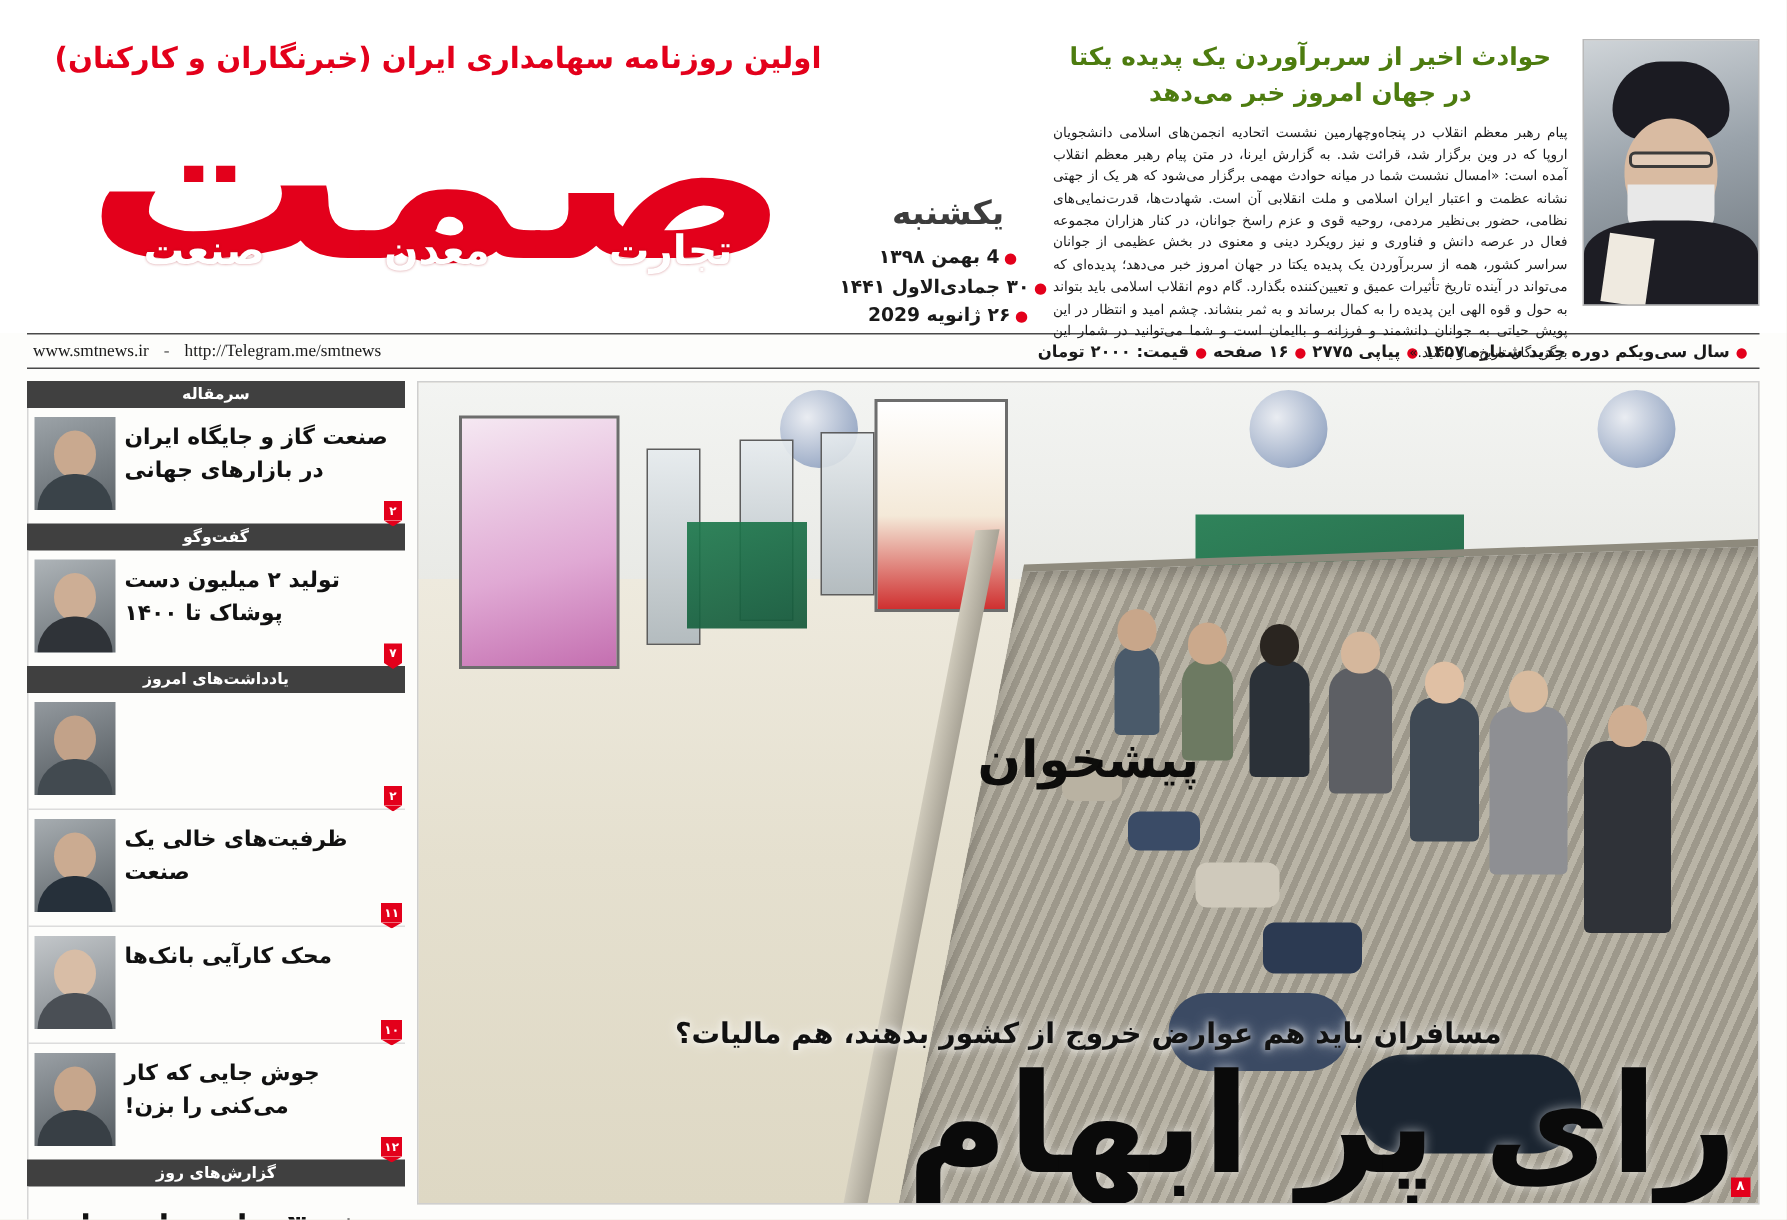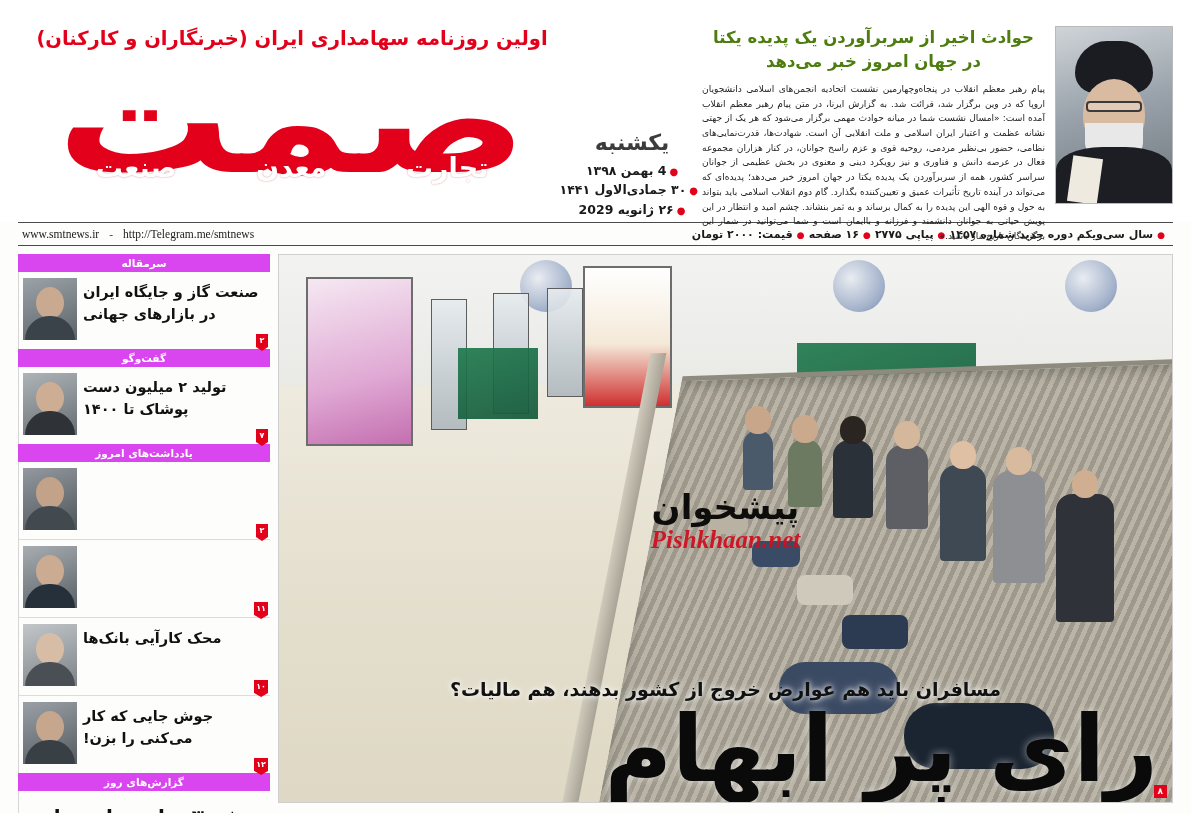"سرمقاله" .sec-header { background: #d946ef -> #404040 }
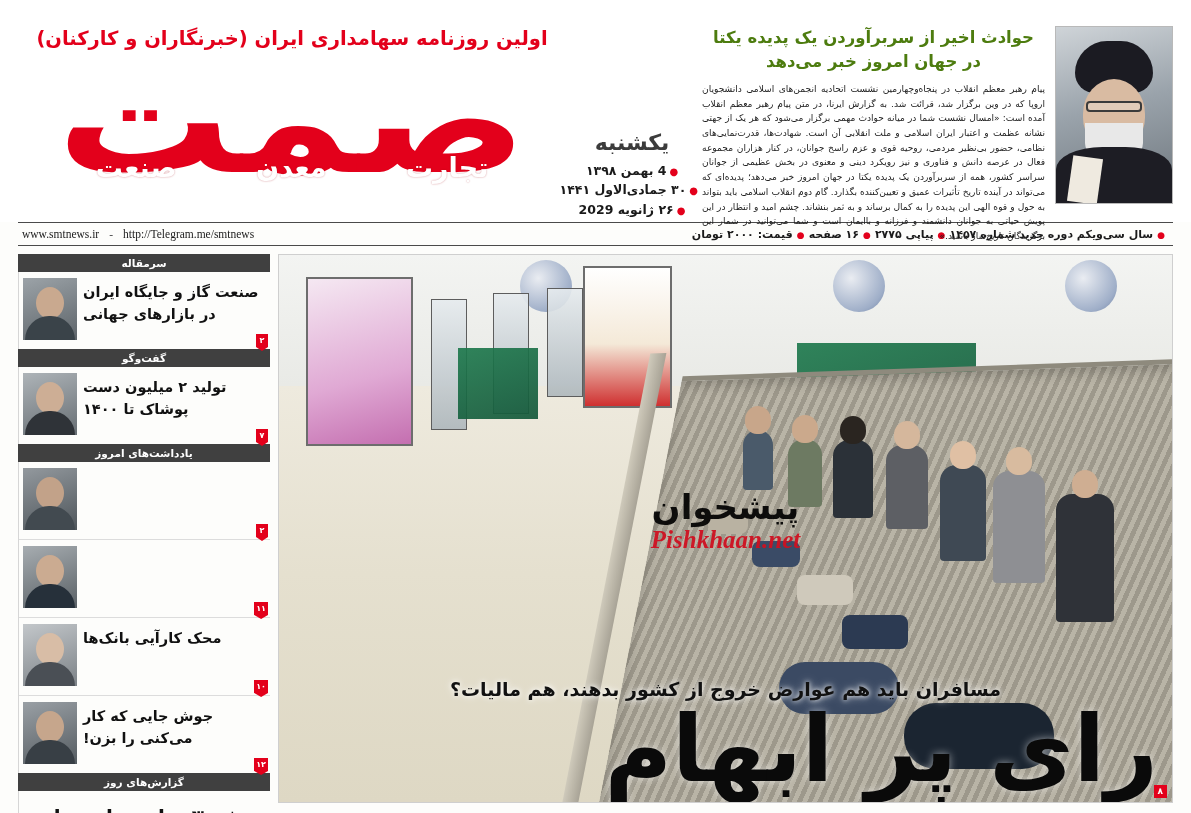"Pishkhaan.net" div.wm-en { html: <div>Pishkhaan.net</div> -> none }
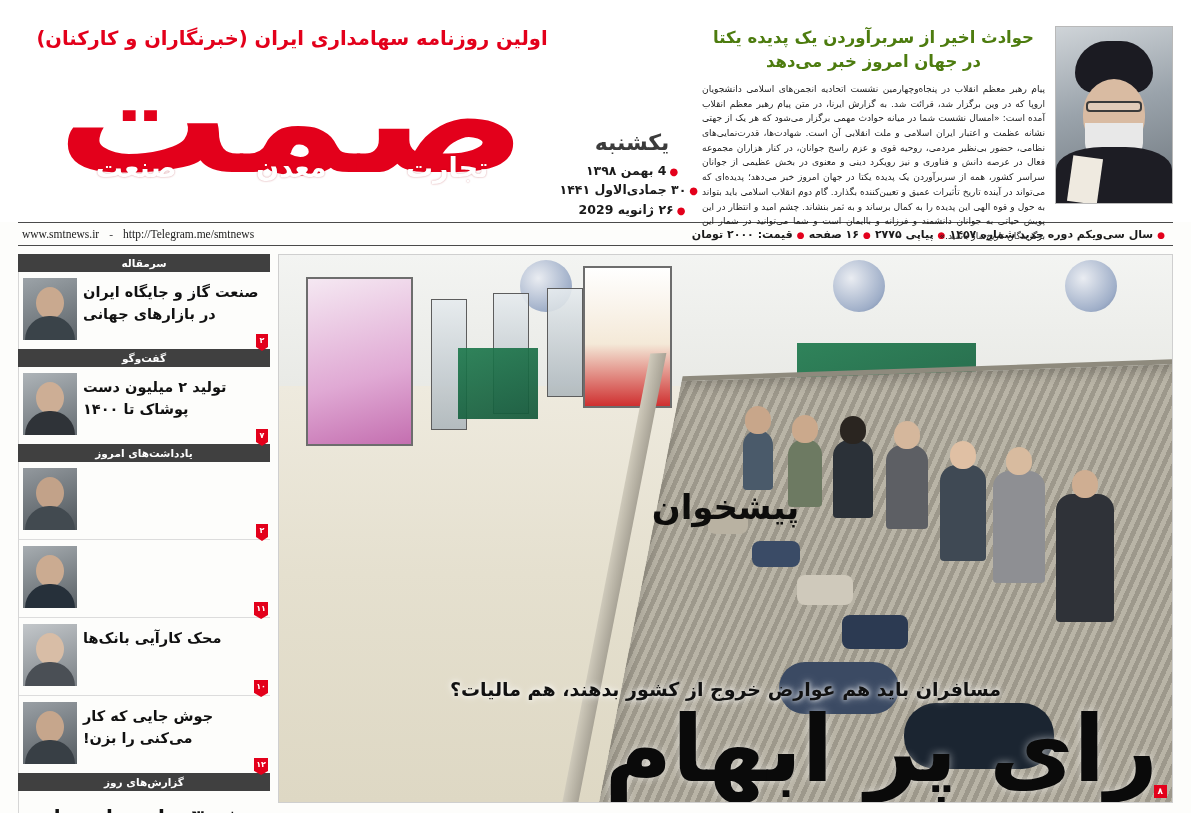"ظرفیت‌های خالی یک صنعت" div.side-title { html: none -> <div>ظرفیت‌های خالی یک صنعت</div> }
